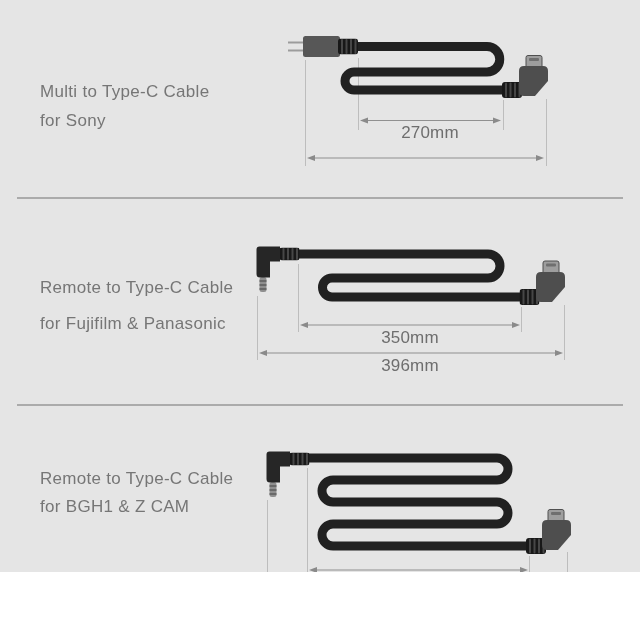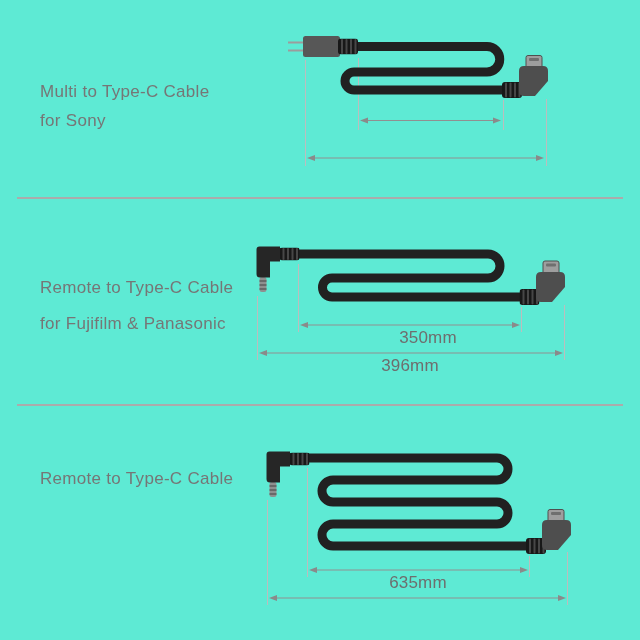"Multi to Type-C Cable" .canvas { background: #5eead4 -> #e5e5e5; height: 640px -> 572px }
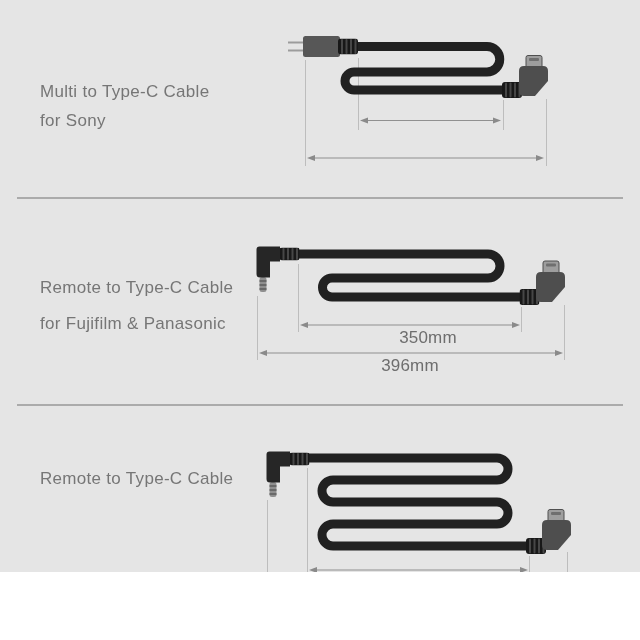"270mm" div.dim-label { html: none -> <div>270mm</div> }
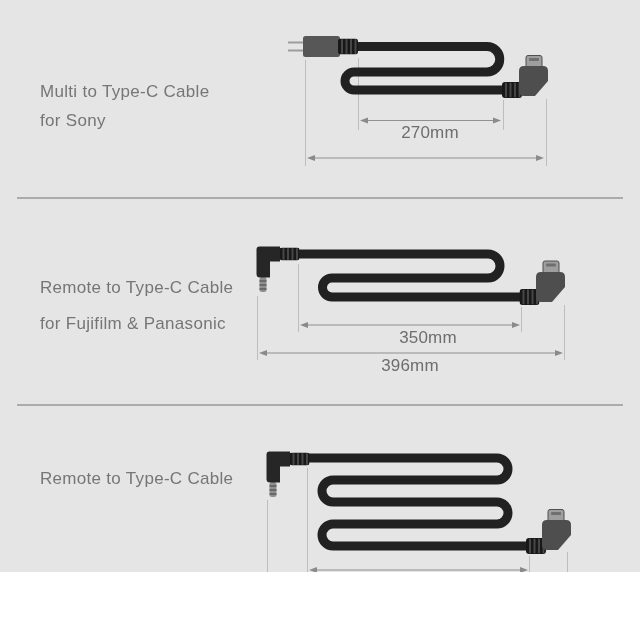"350mm" div.dim-label { left: 368px -> 350px }
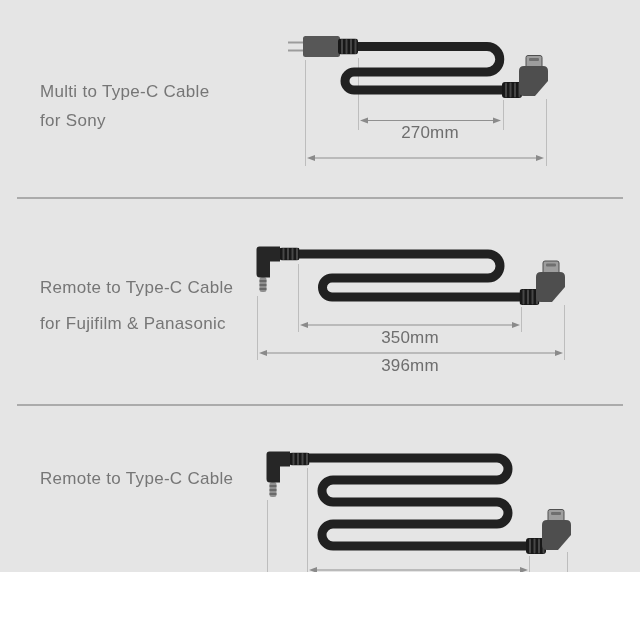"for BGH1 & Z CAM" div.label-line { html: none -> <div>for BGH1 &amp; Z CAM</div> }
